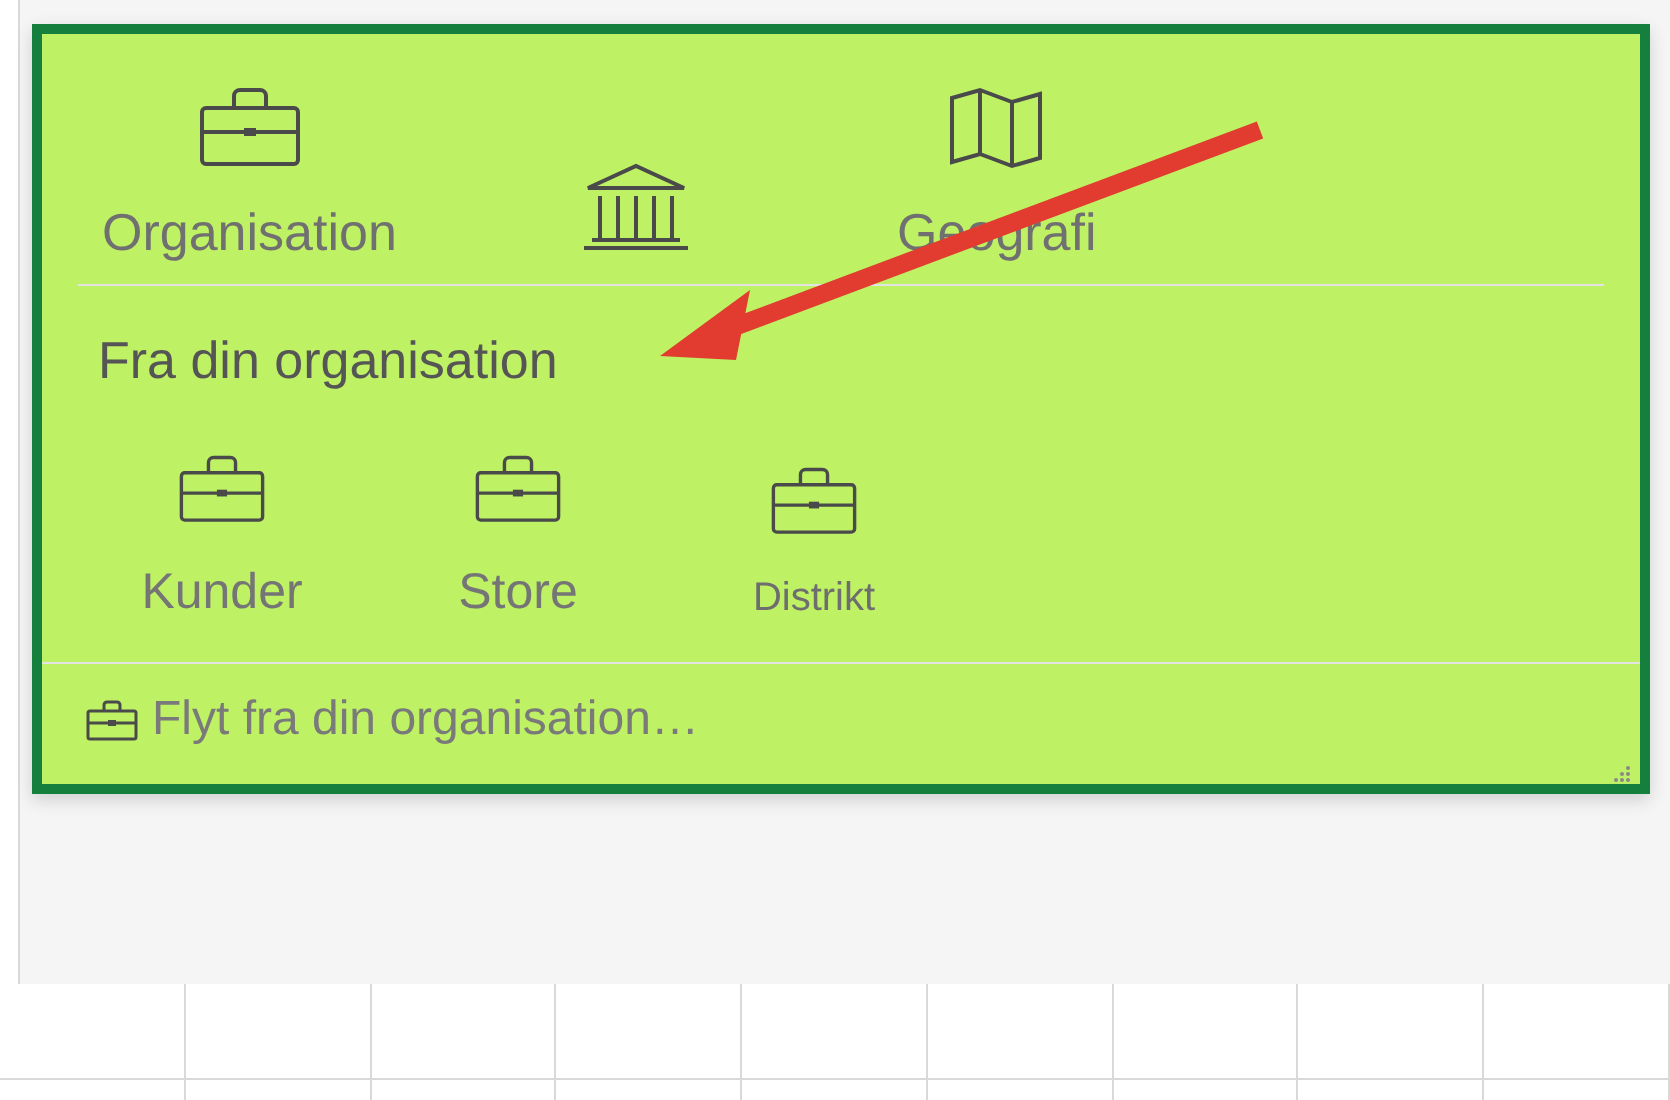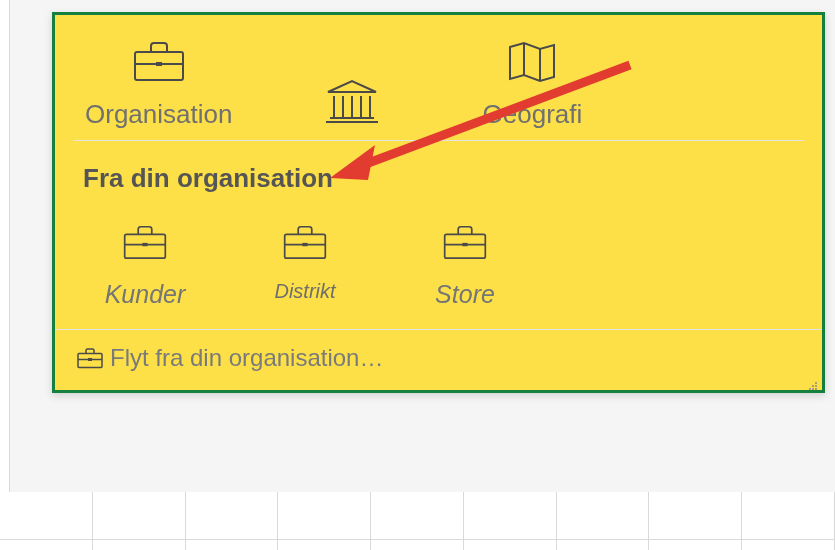"Organisation" .panel { background: #fde047 -> #bef264; border: 3px solid #15803d -> 5px solid #15803d; margin-left: 36px -> none }
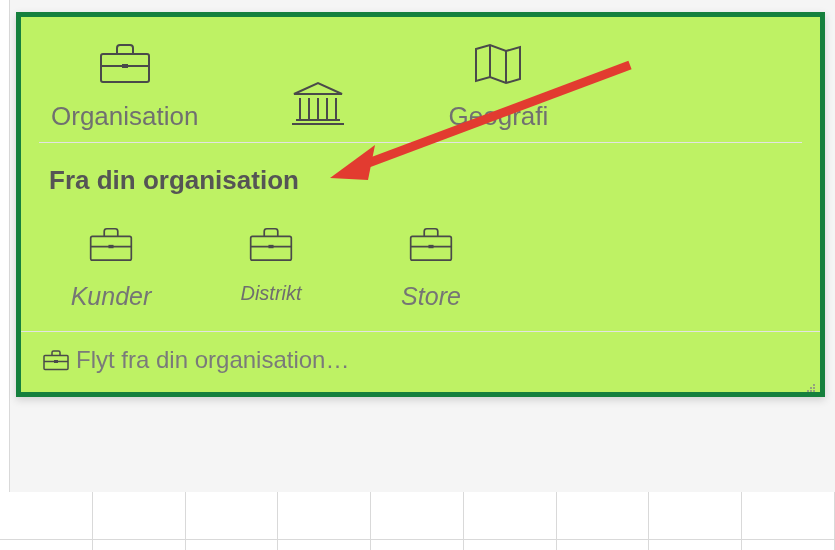"Fra din organisation" .section-title { font-weight: 700 -> 400 }
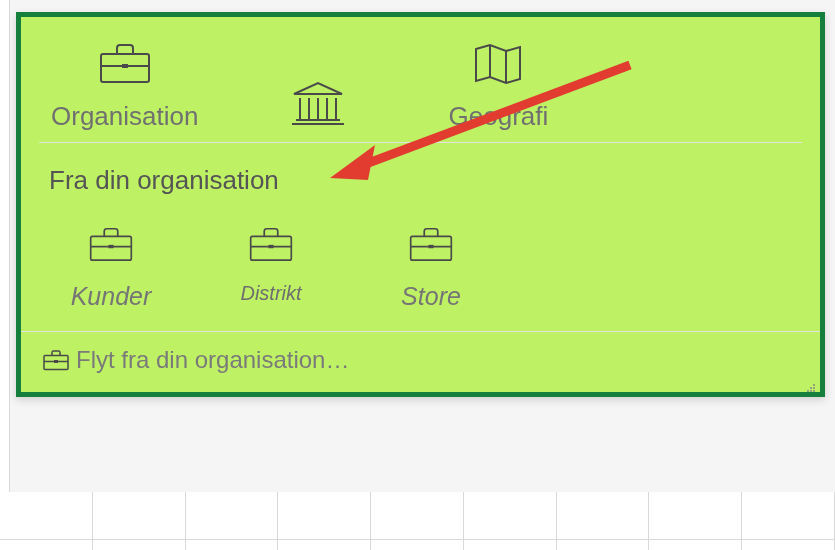"Kunder" .row2 { align-items: flex-start -> flex-end; font-style: italic -> none; gap: 30px 40px -> 30px 28px }
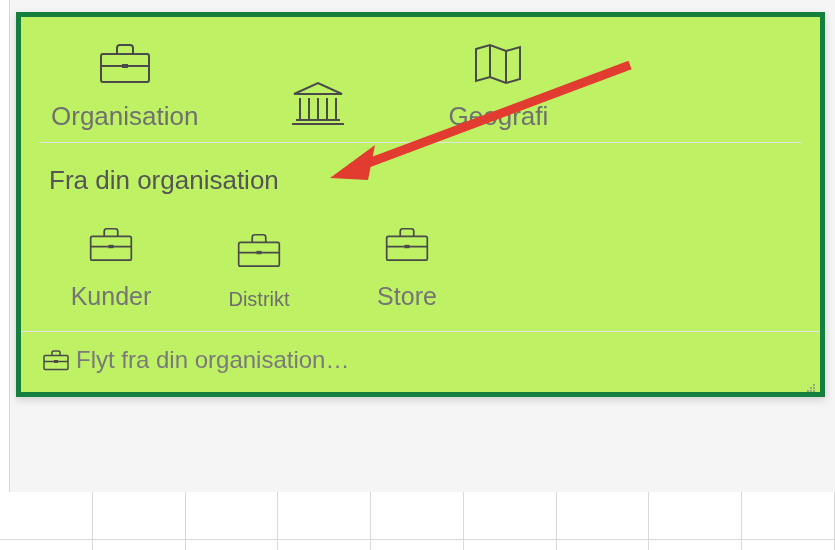"Distrikt" div.item { order: before "Store" -> after "Store" }
